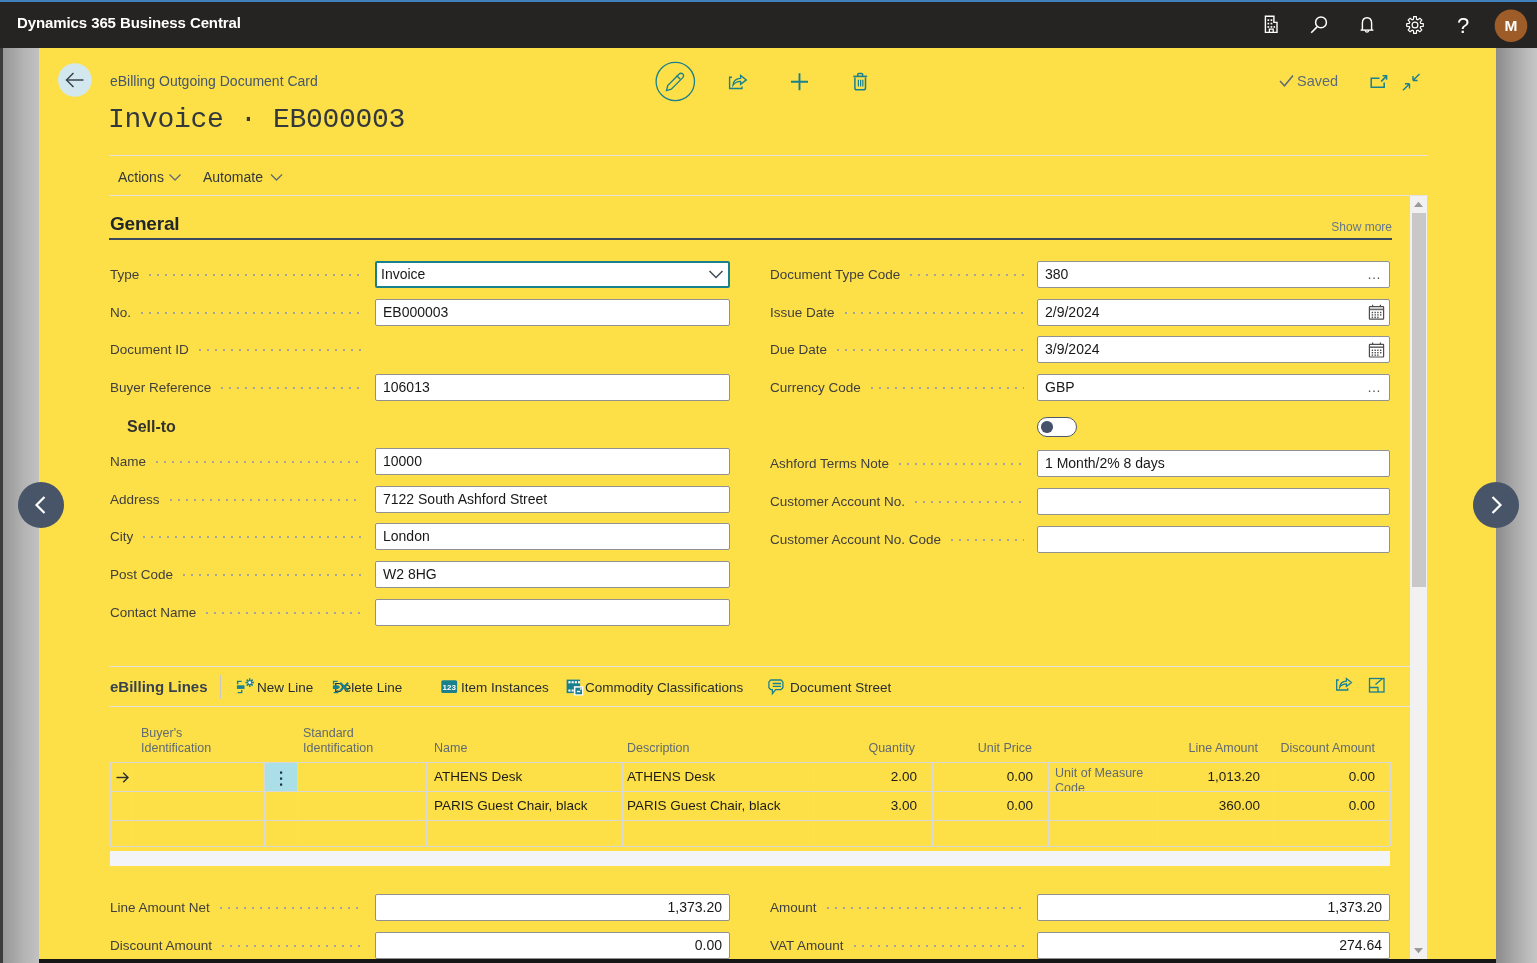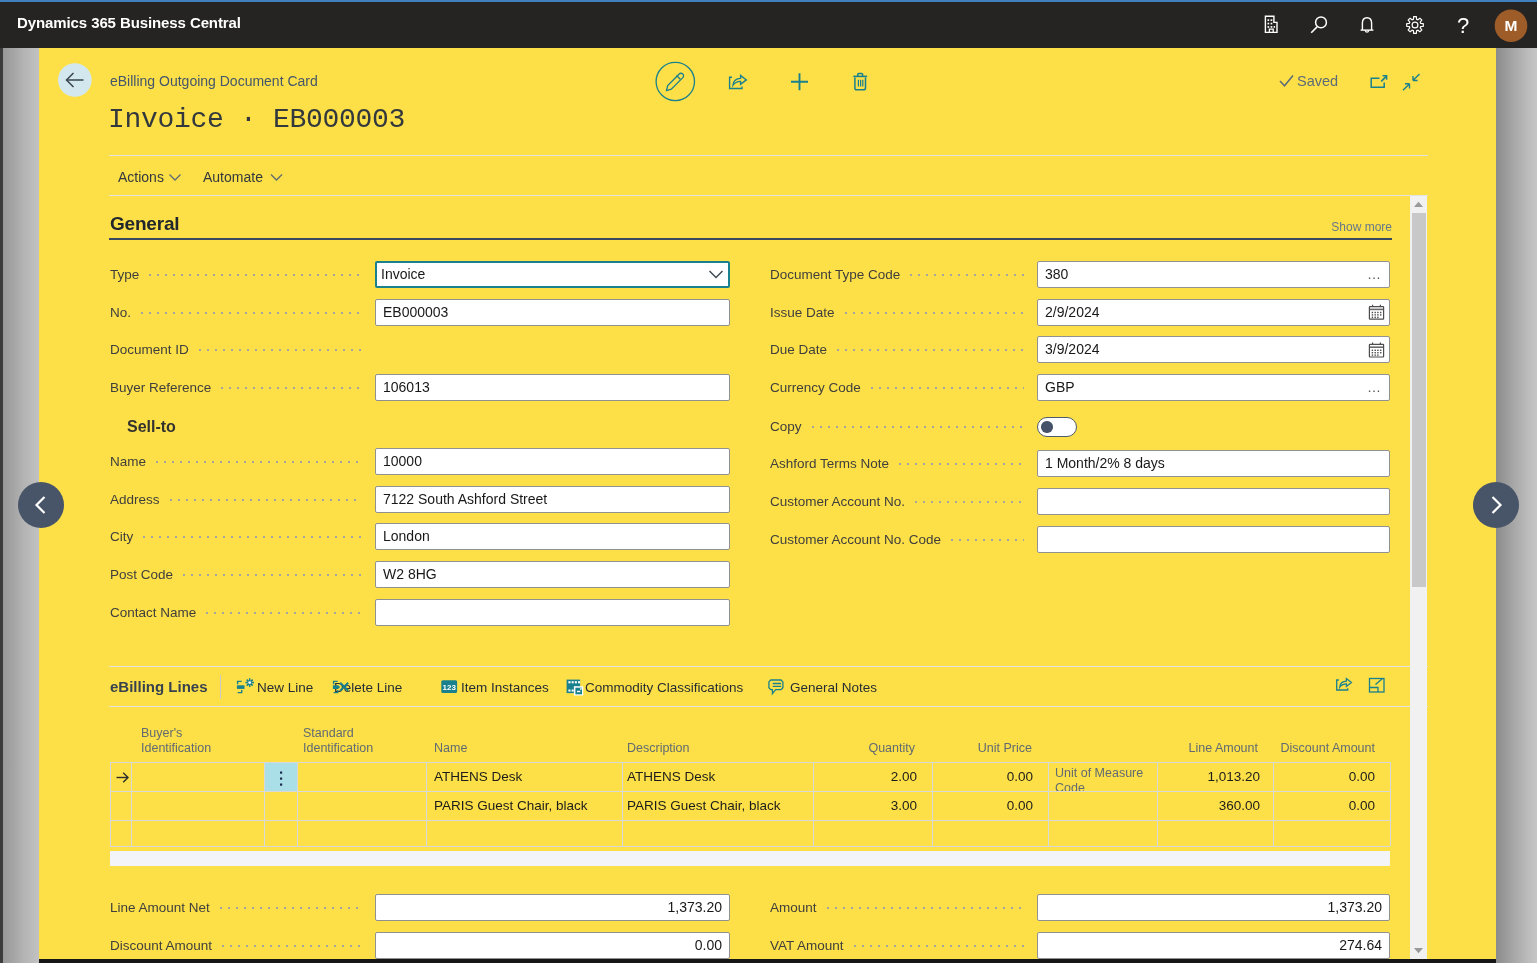"Copy" div.frow { html: <div> <span>Copy</span> <div></div> </div> -> none }
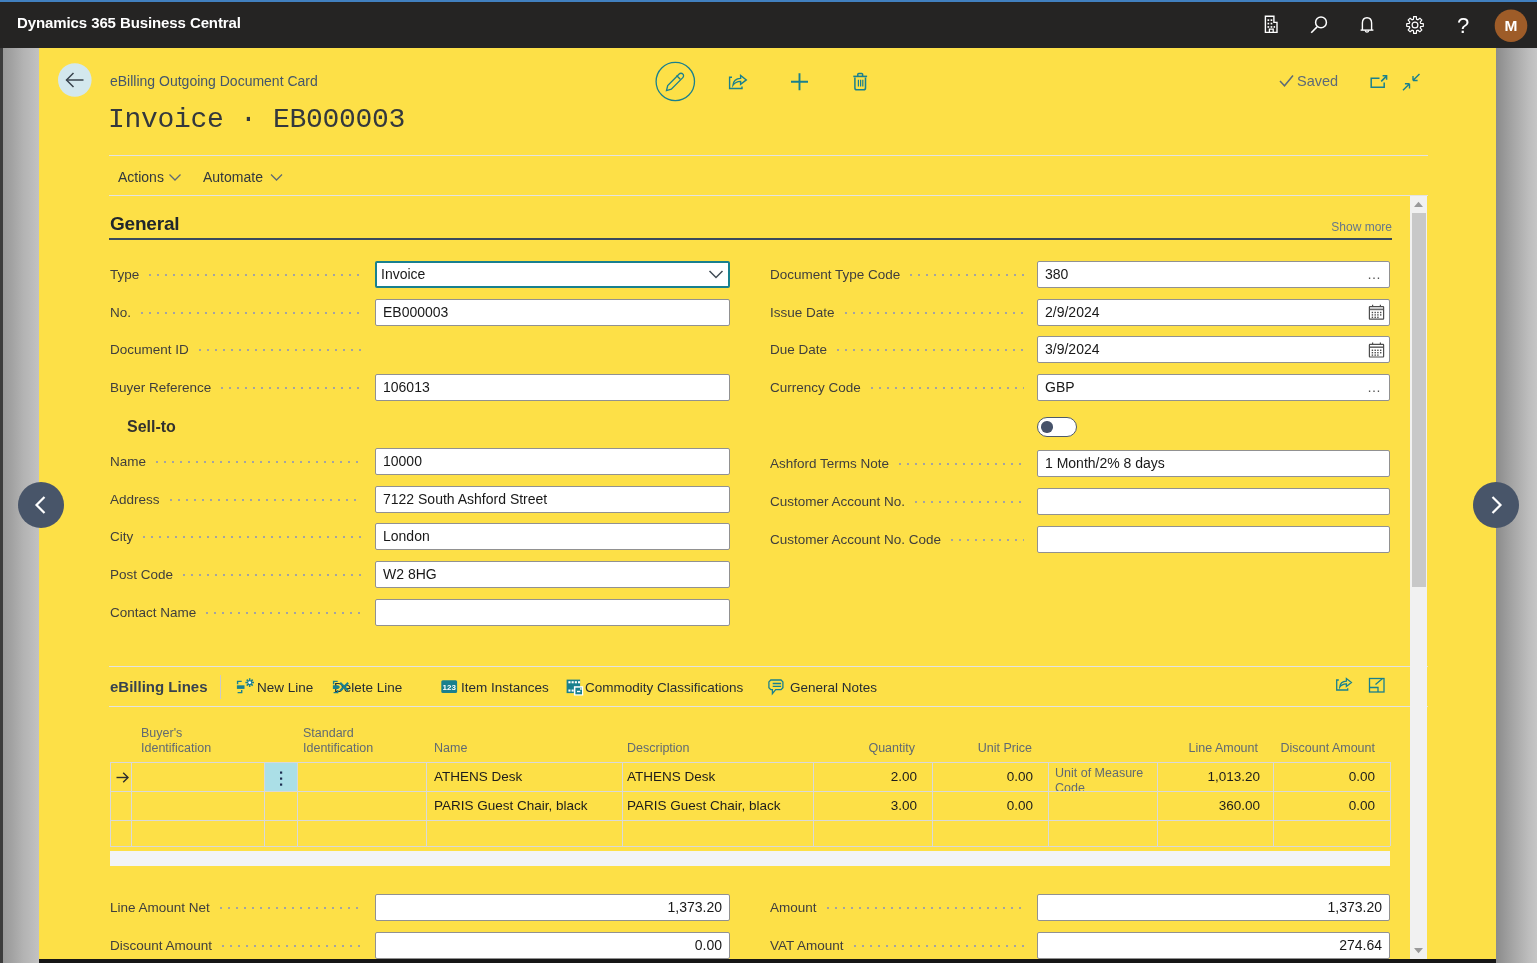"General Notes" span.abs { text: General Notes -> Document Street }
